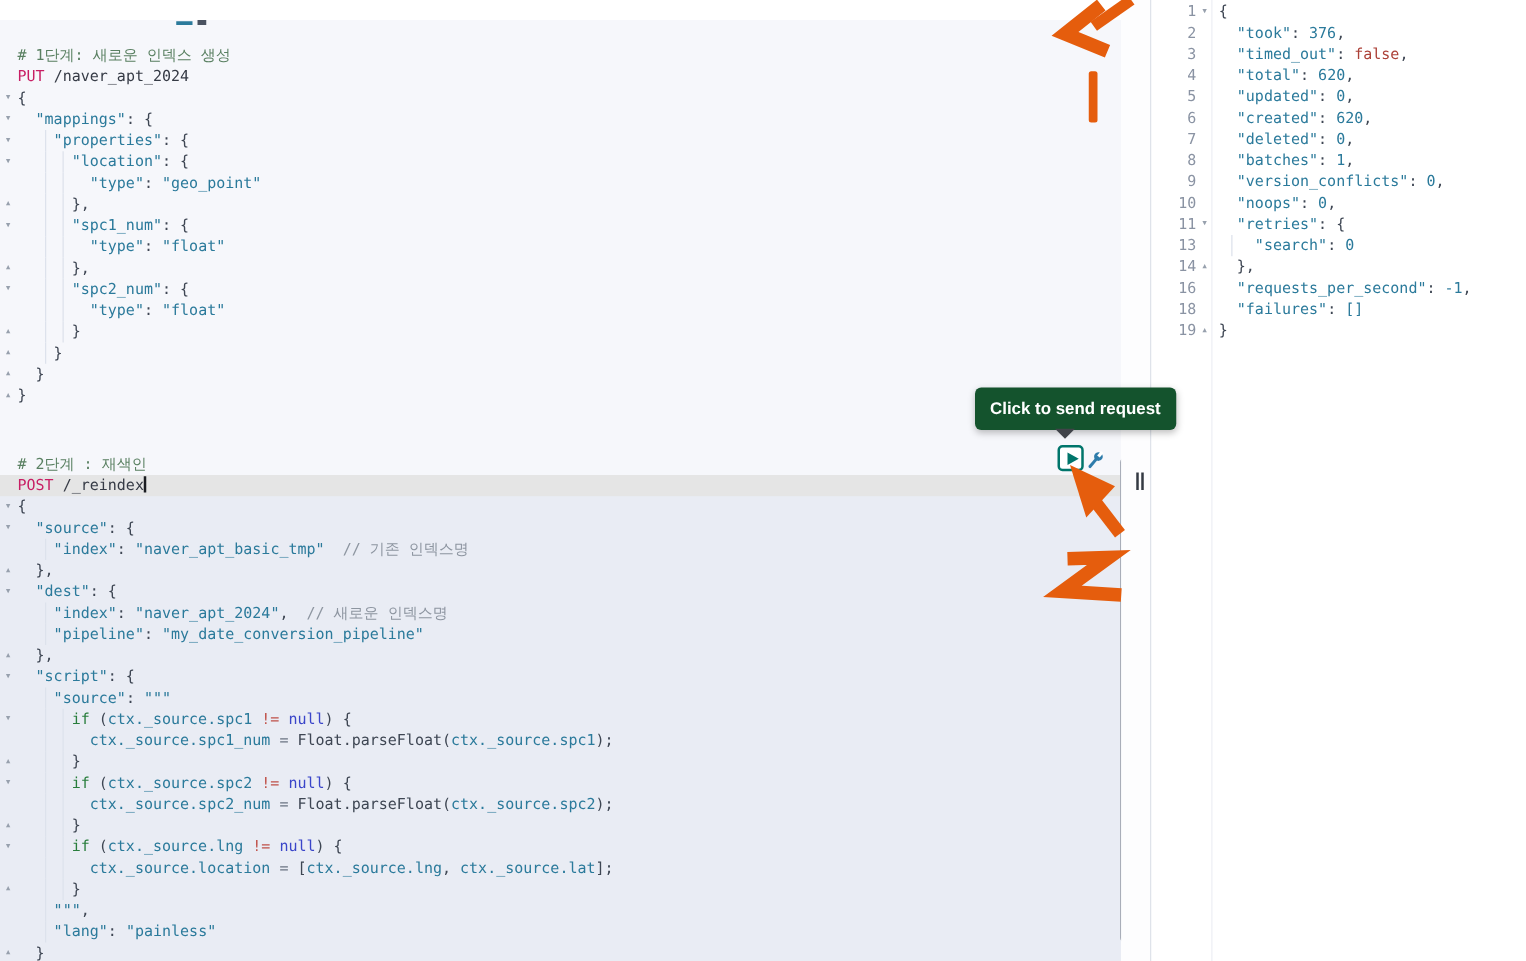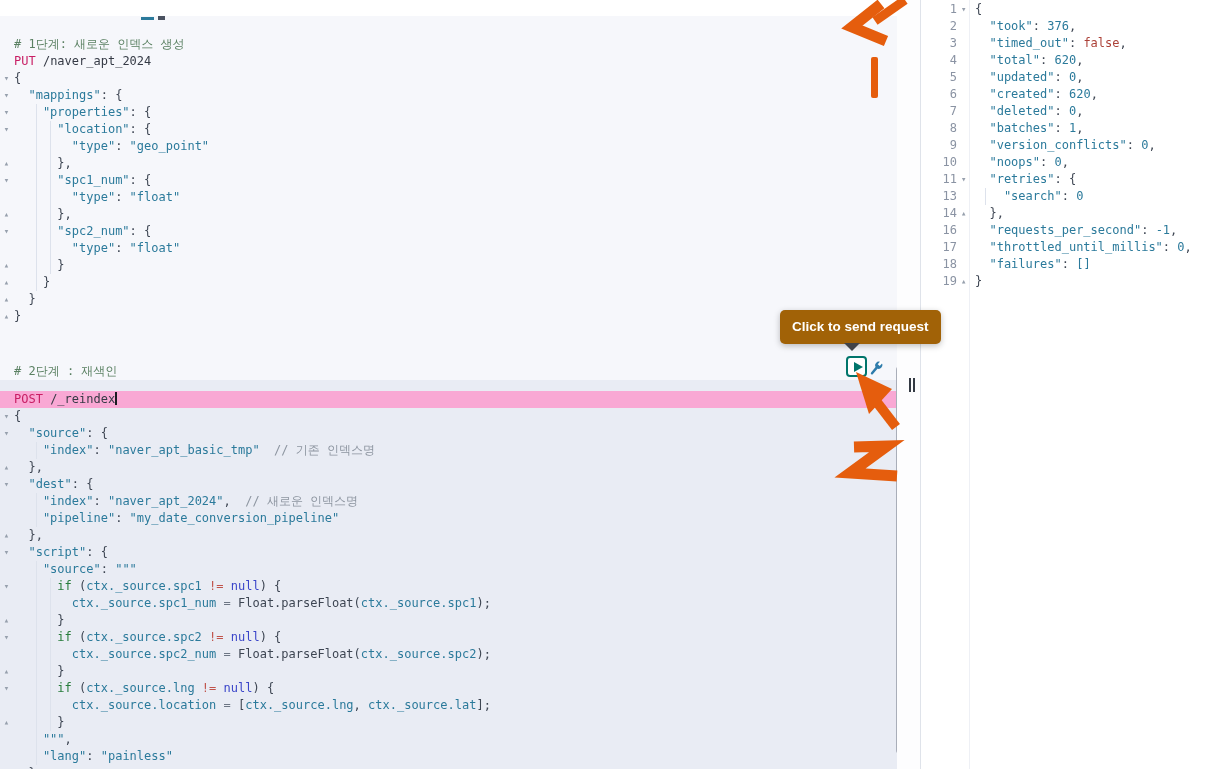"17" div.rline { html: <div> <span>17</span> <span></span> <div><span> "throttled_until_millis"</span><span>: </span><span>0</span><span>,</span></div> </div> -> none }
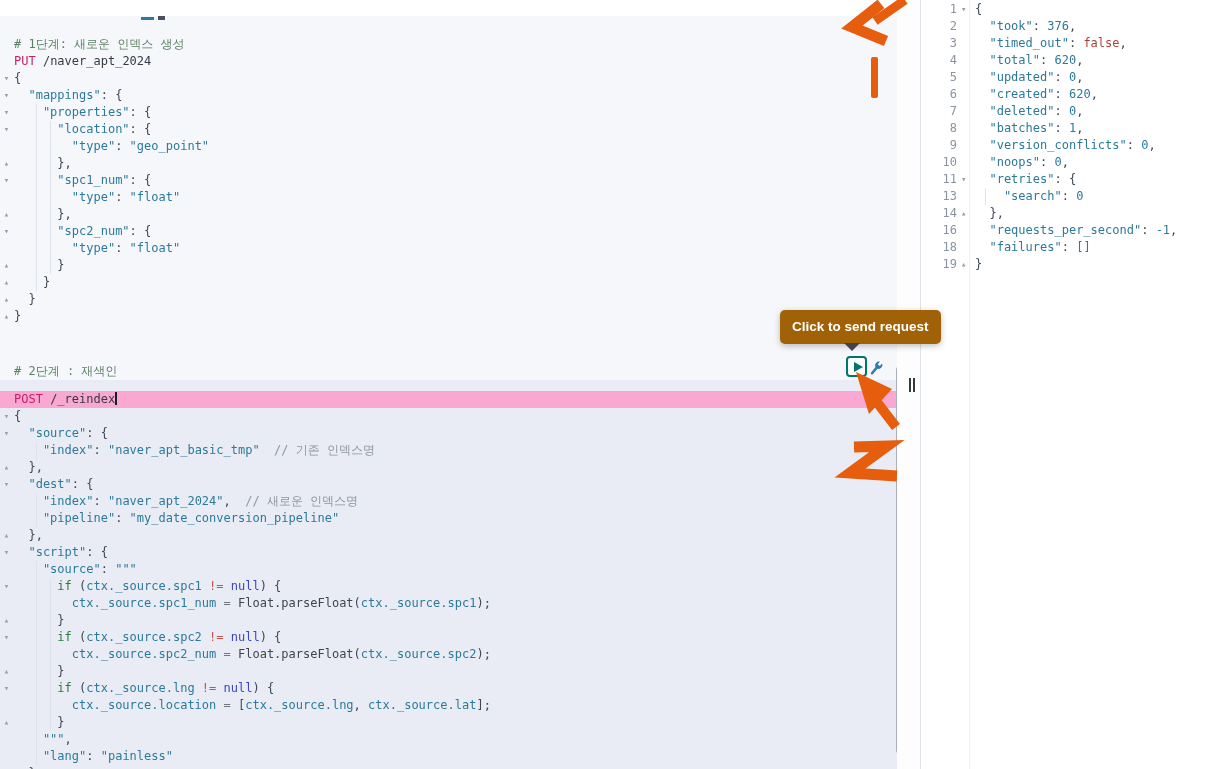"Click to send request" .tooltip { background: #a16207 -> #14532d }
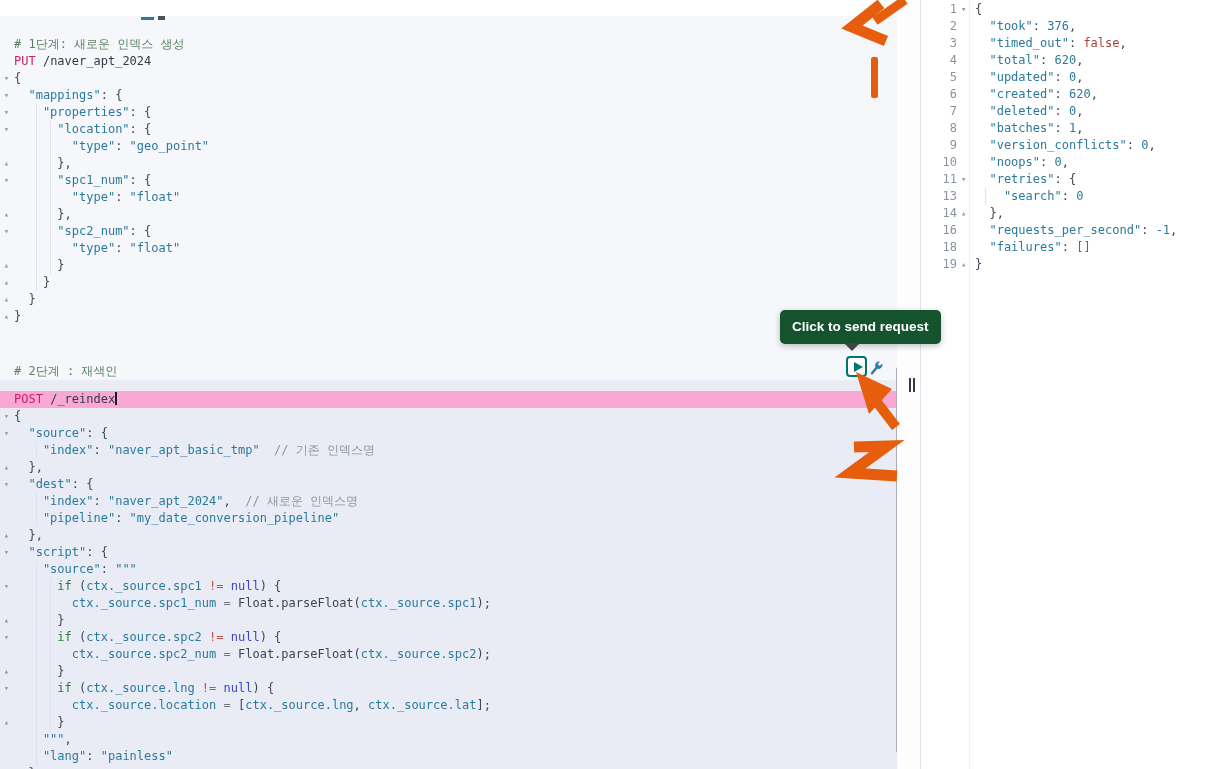"POST /_reindex" .line.sel { background: #f9a8d4 -> #e5e5e5; margin-top: 11px -> none }
